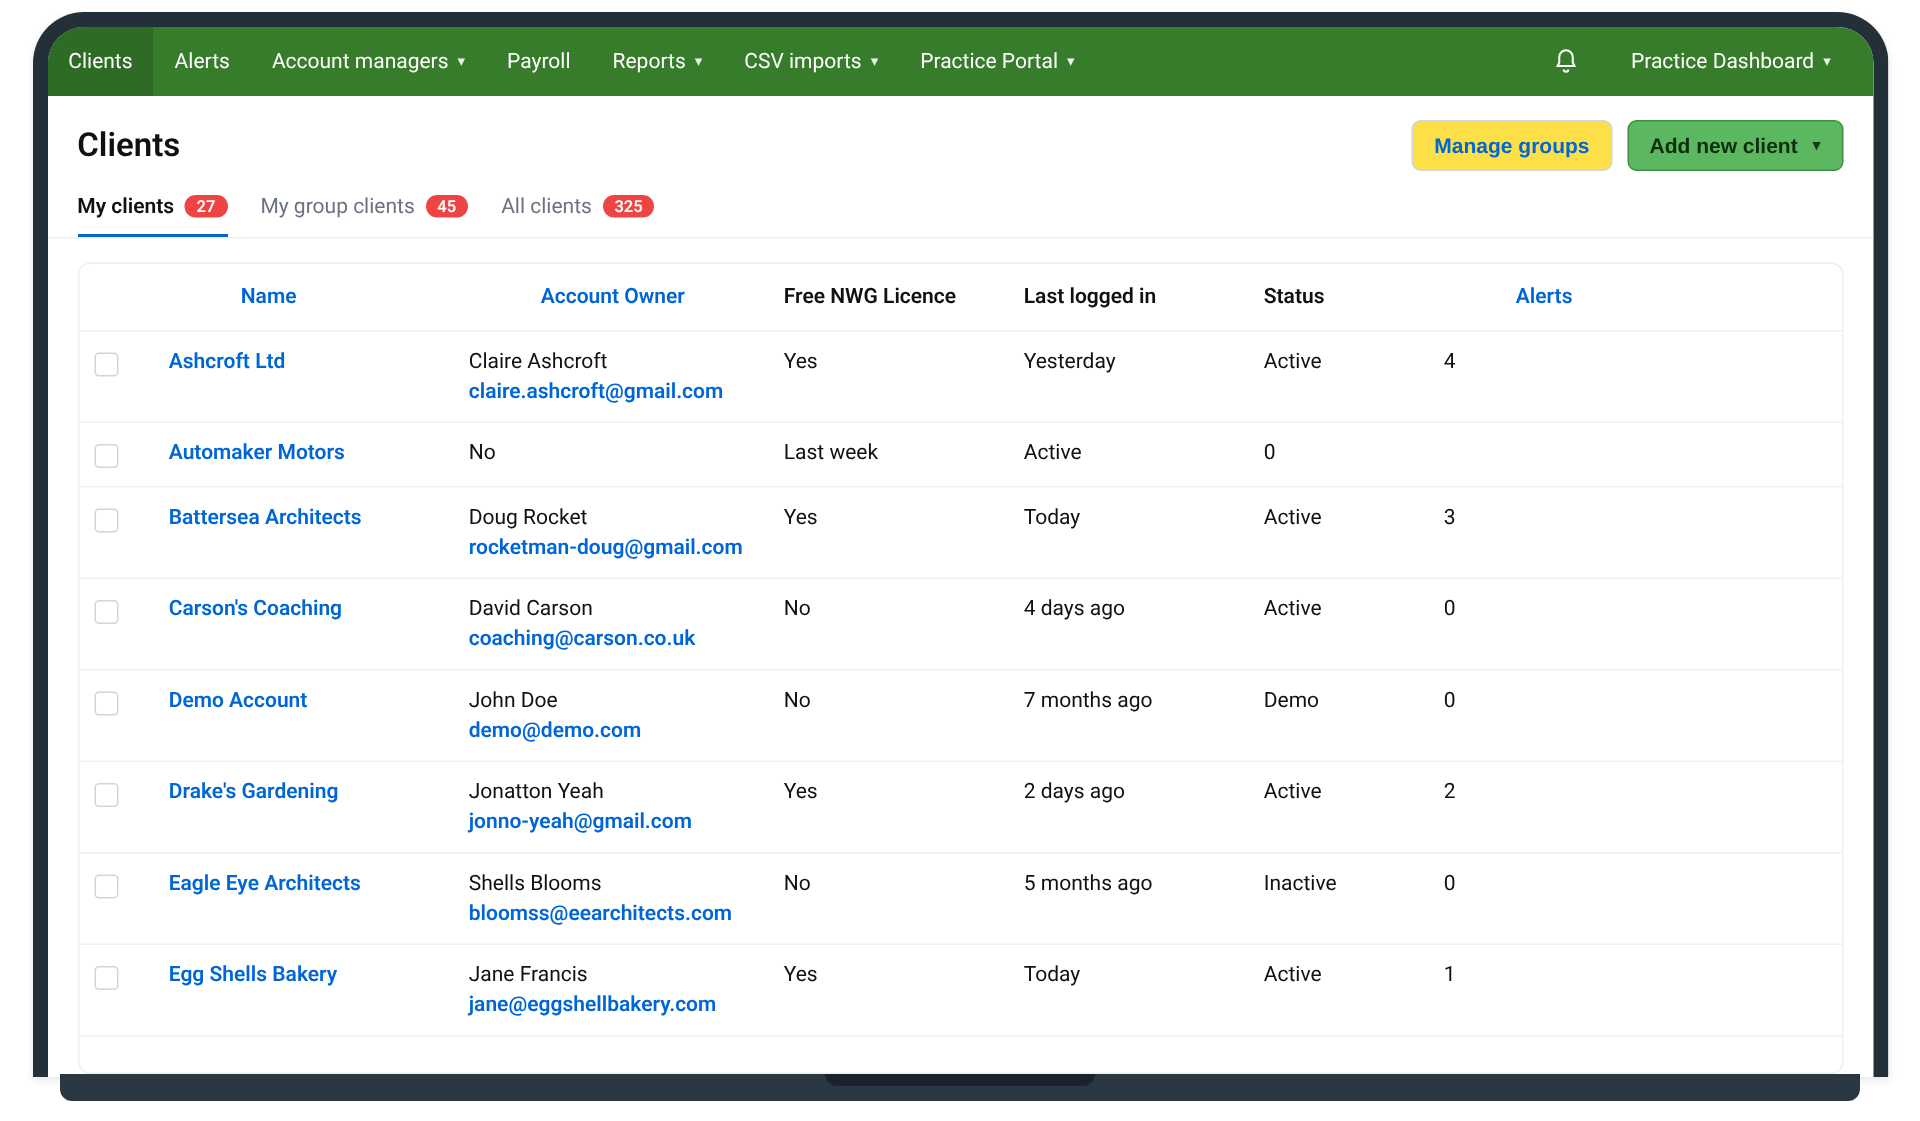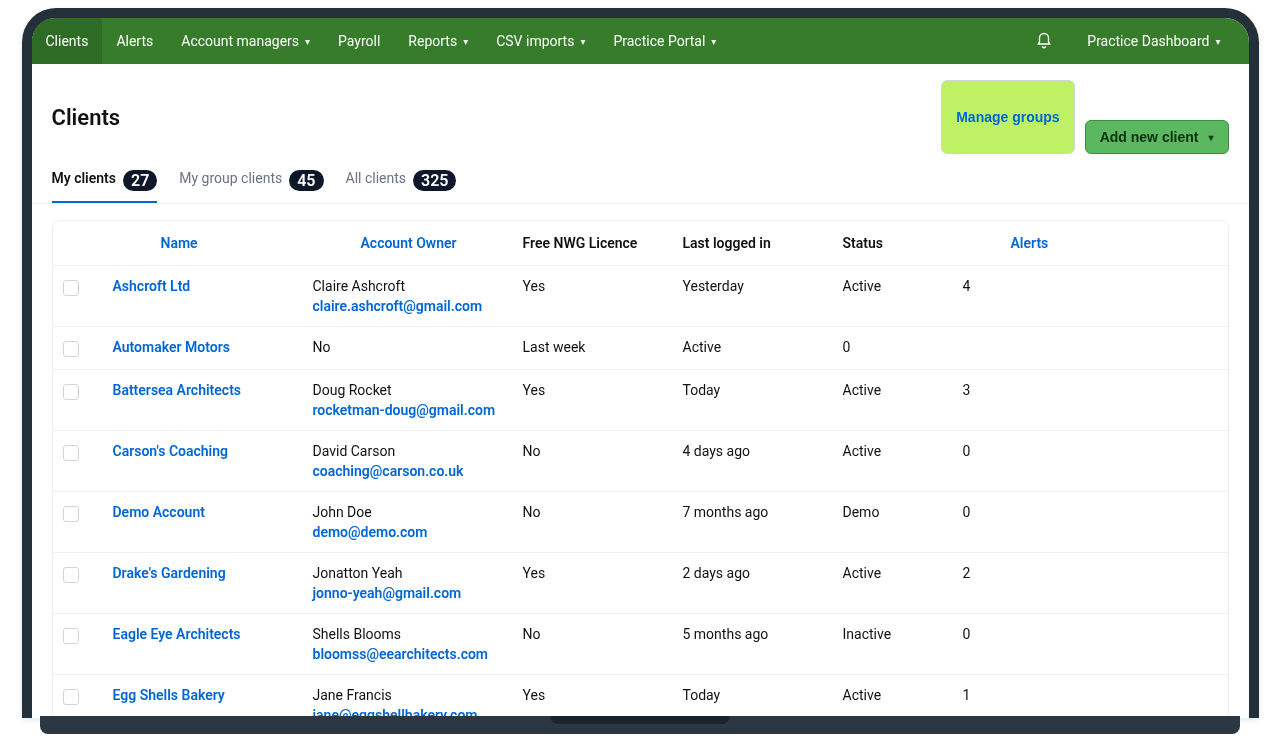"Manage groups" .btn-outline { background: #bef264 -> #fde047 }
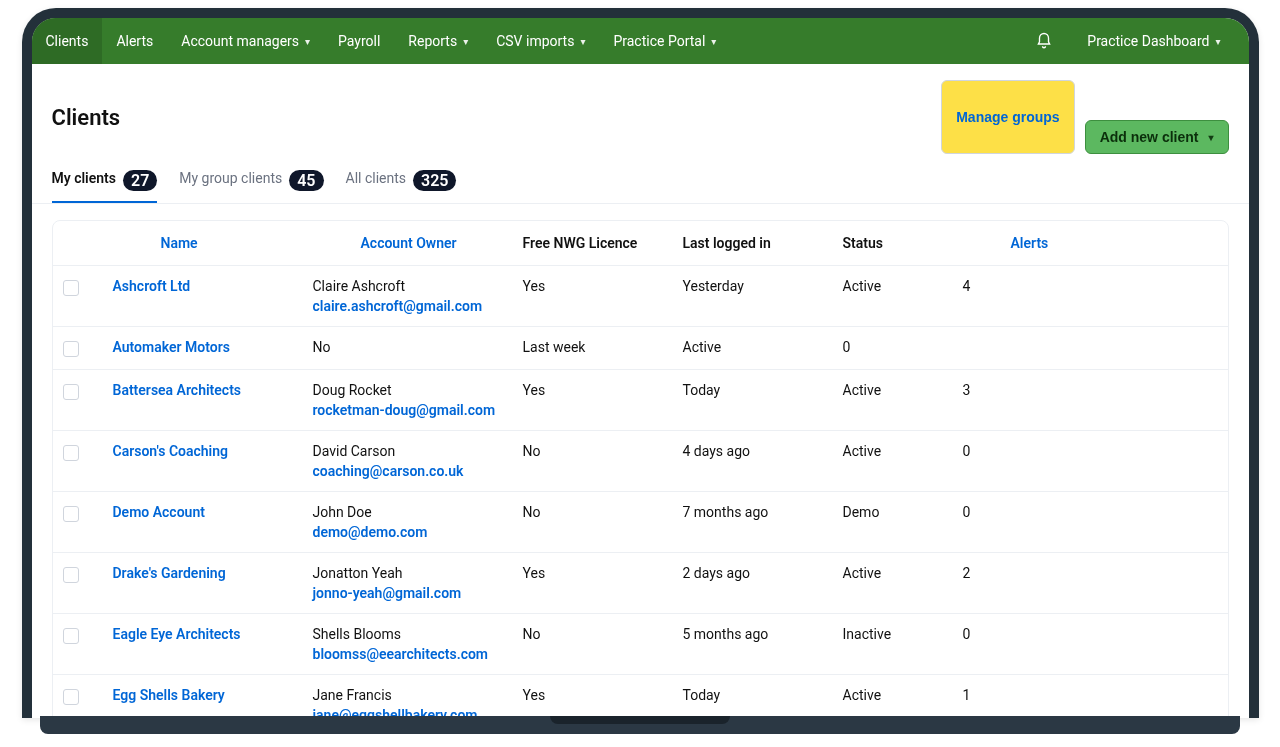"Add new client" .btn-green { margin-top: 40px -> none }
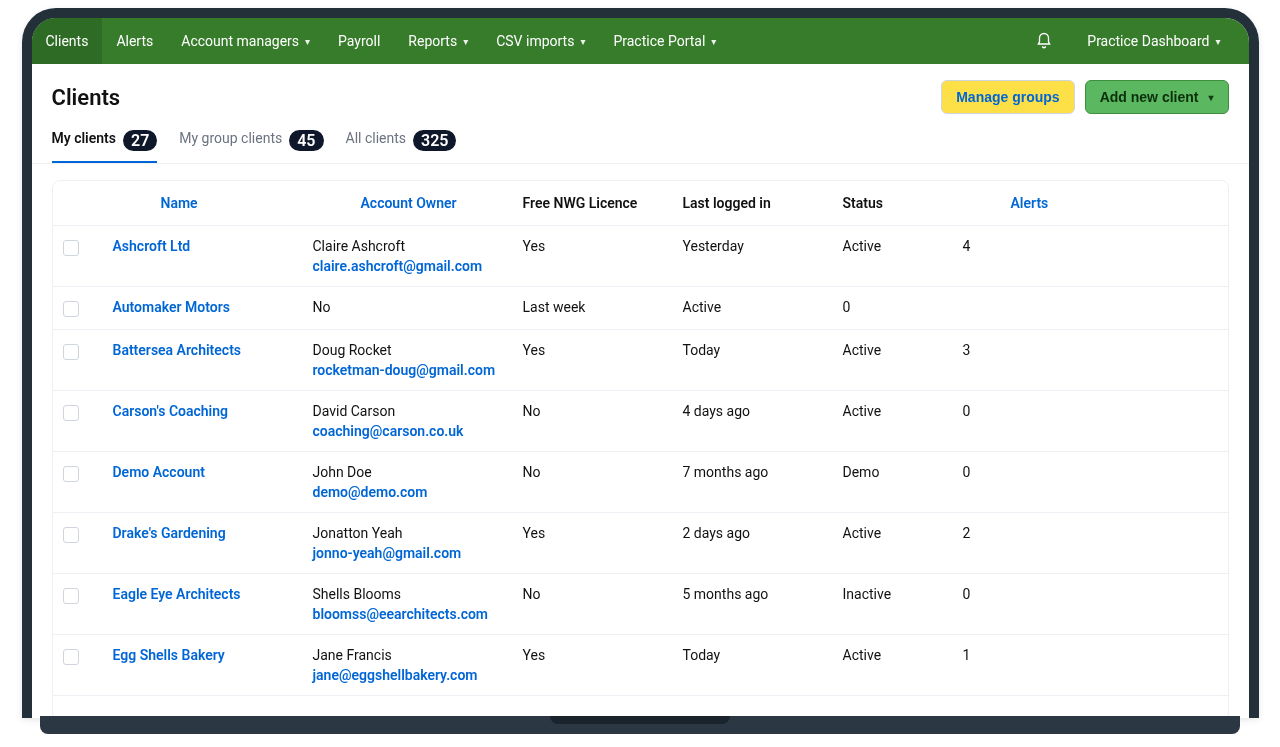"27" .badge { background: #0f172a -> #ef4444; font-size: 16px -> 11px }
